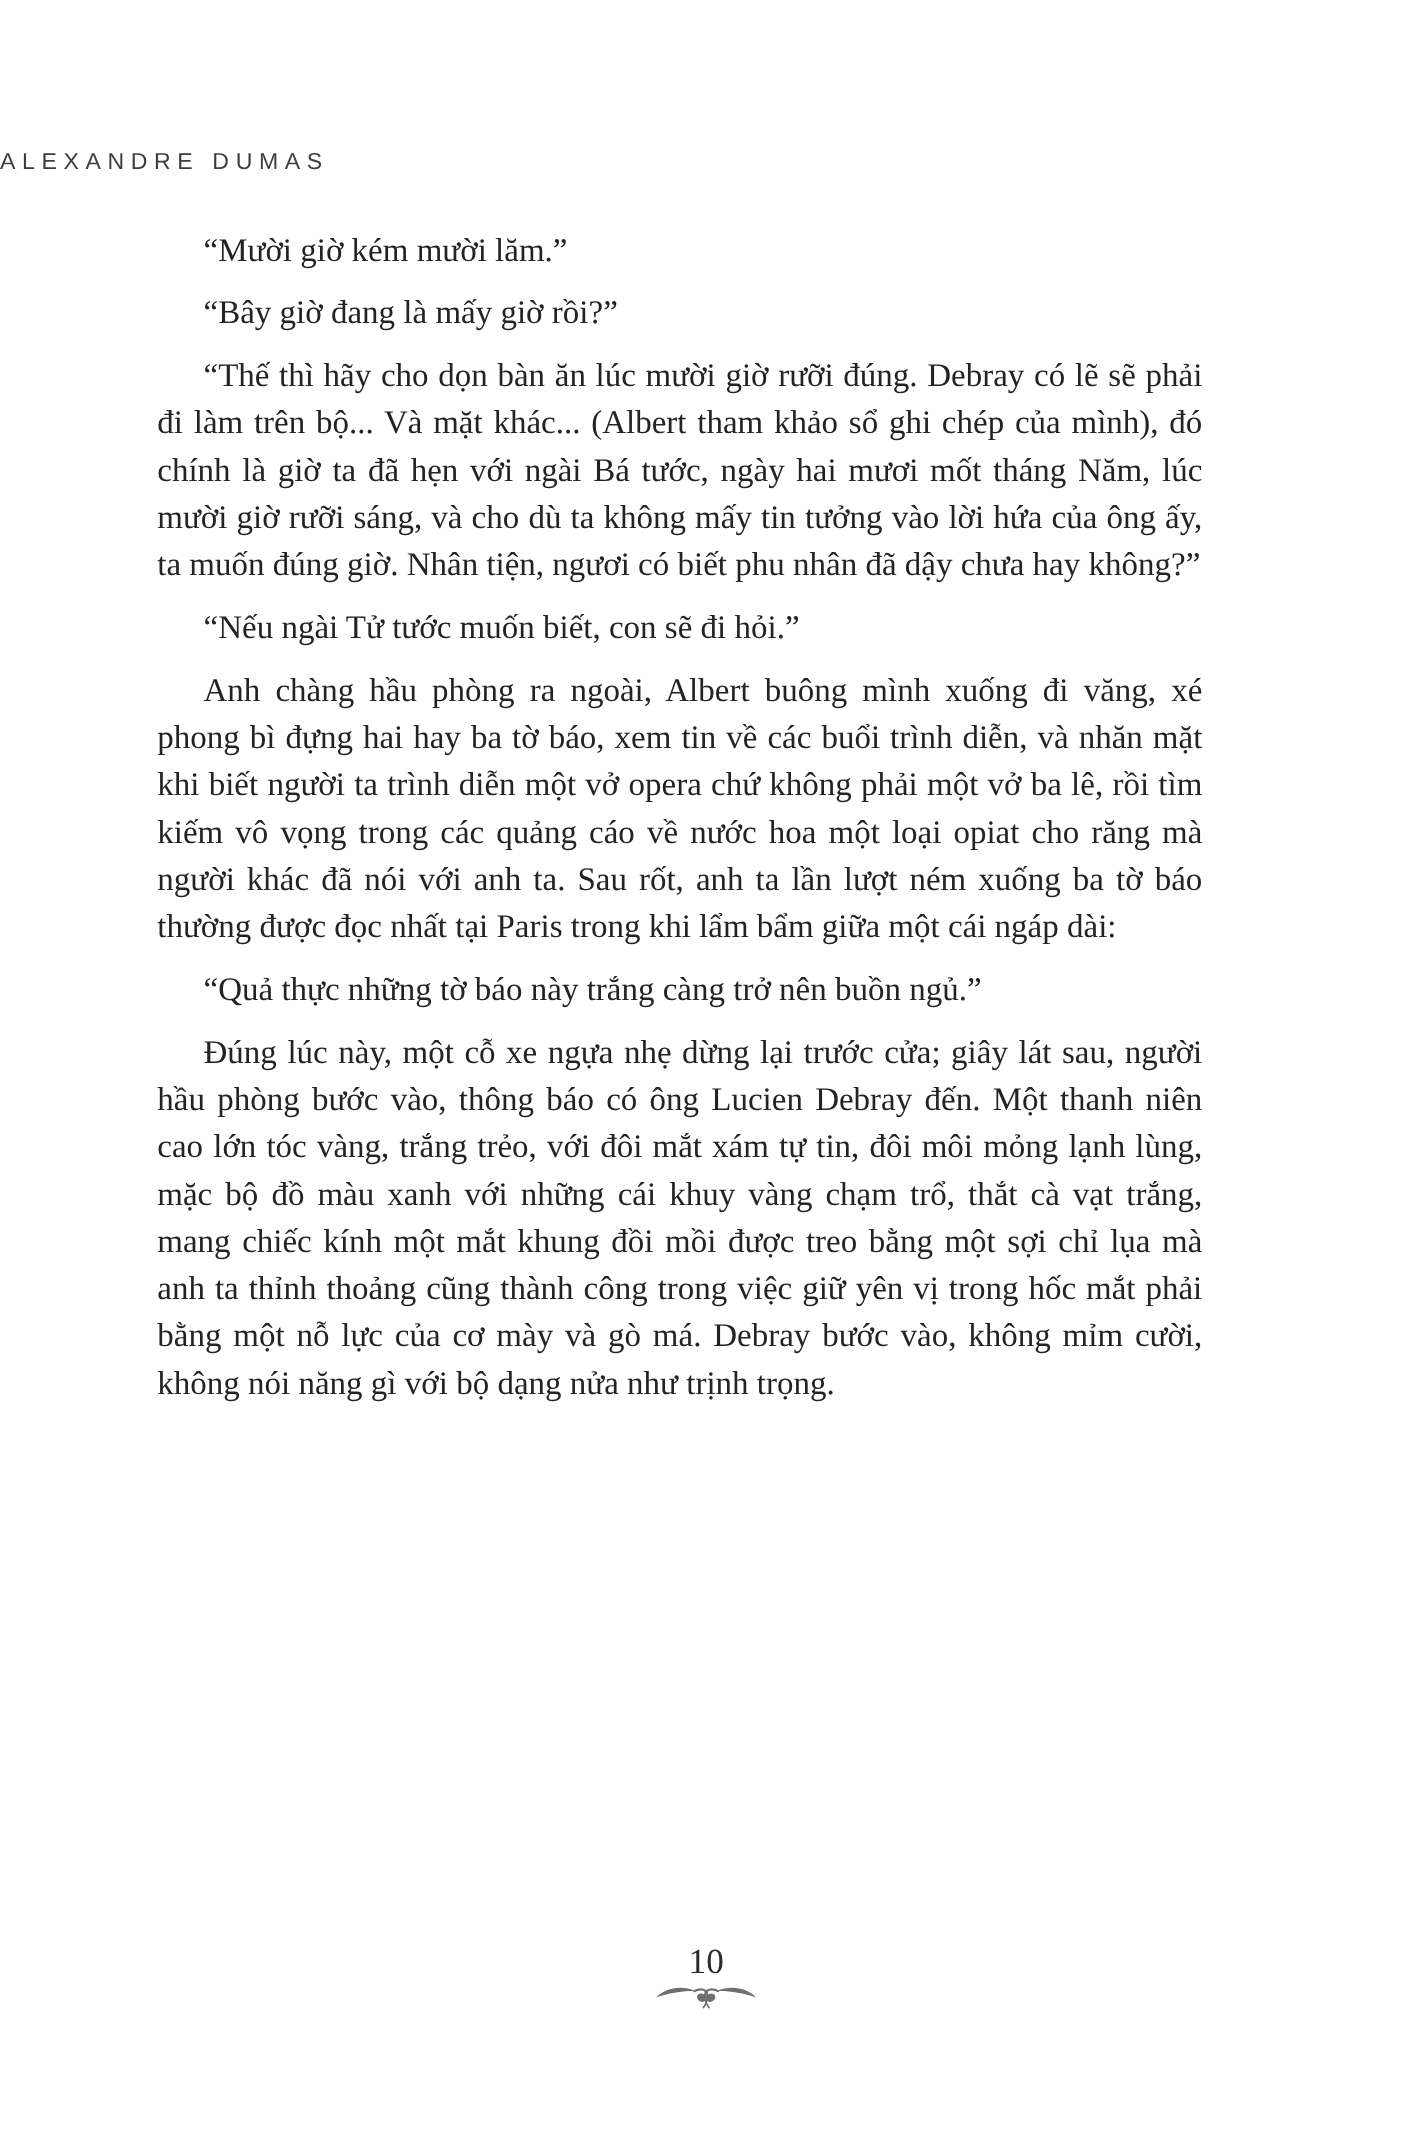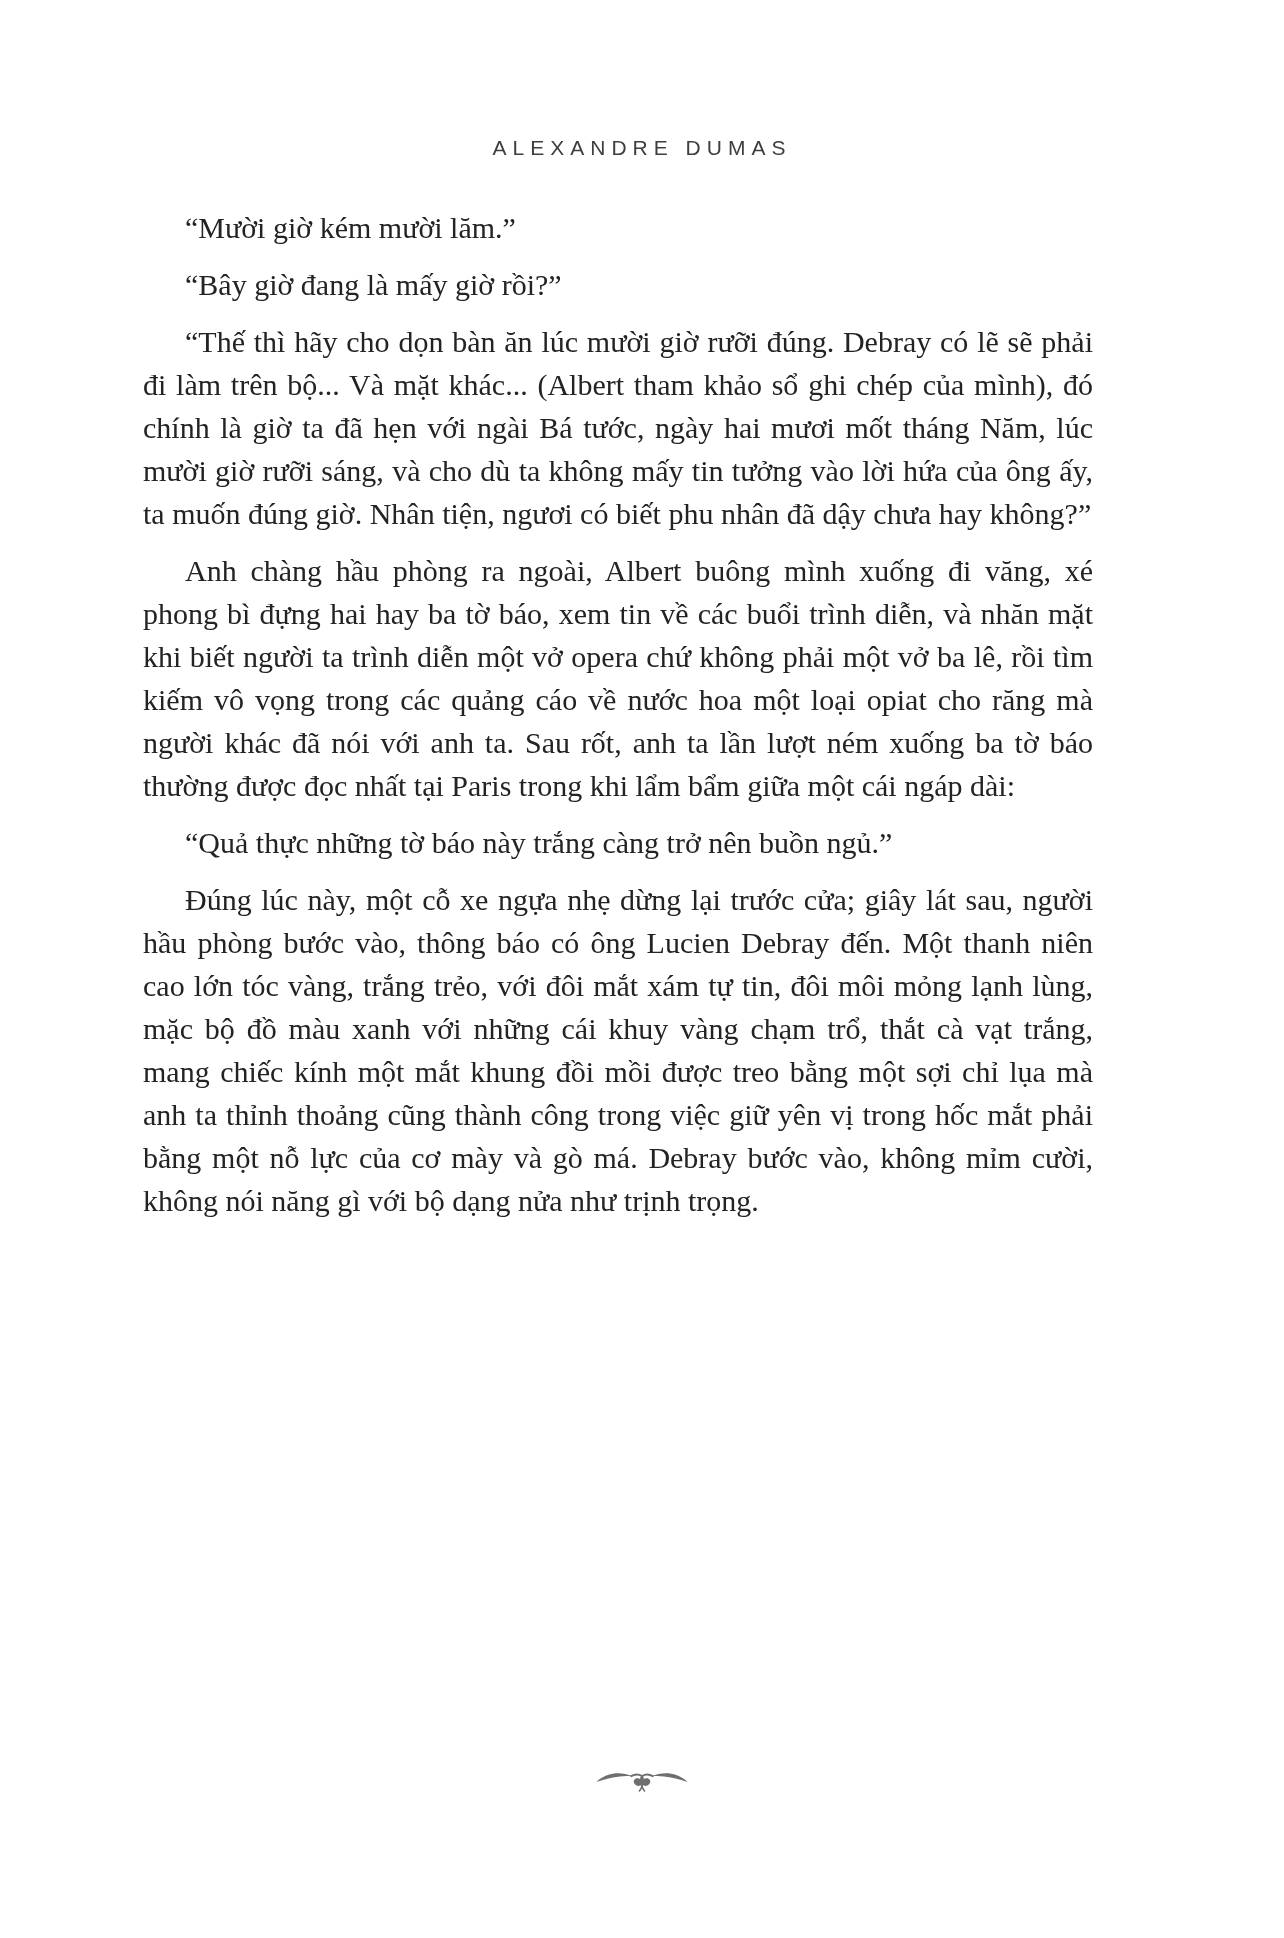"ALEXANDRE DUMAS" .running-head { text-align: center -> none }
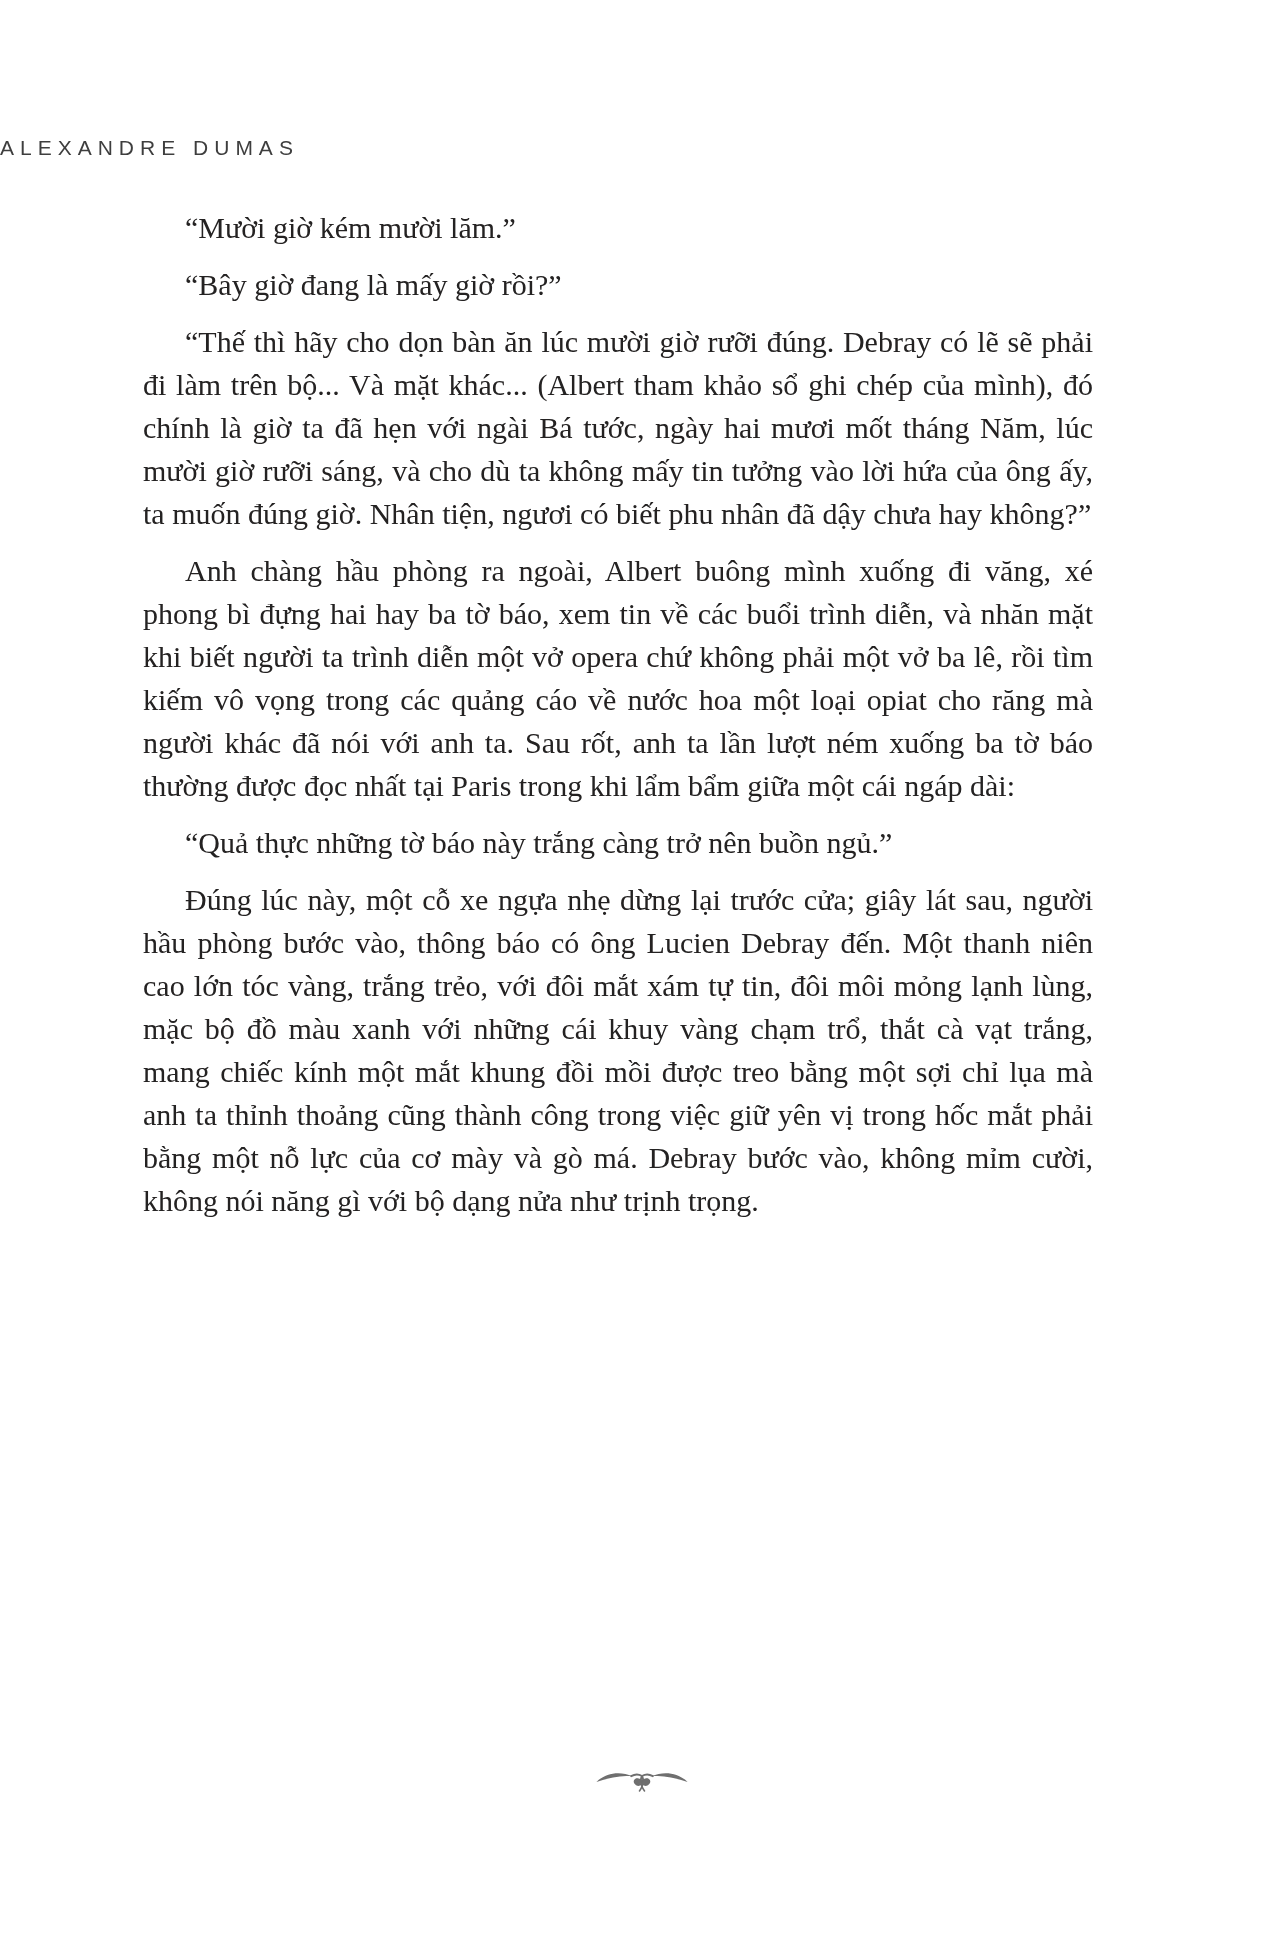"“Nếu ngài Tử tước muốn" p { html: none -> <p>“Nếu ngài Tử tước muốn biết, con sẽ đi hỏi.”</p> }
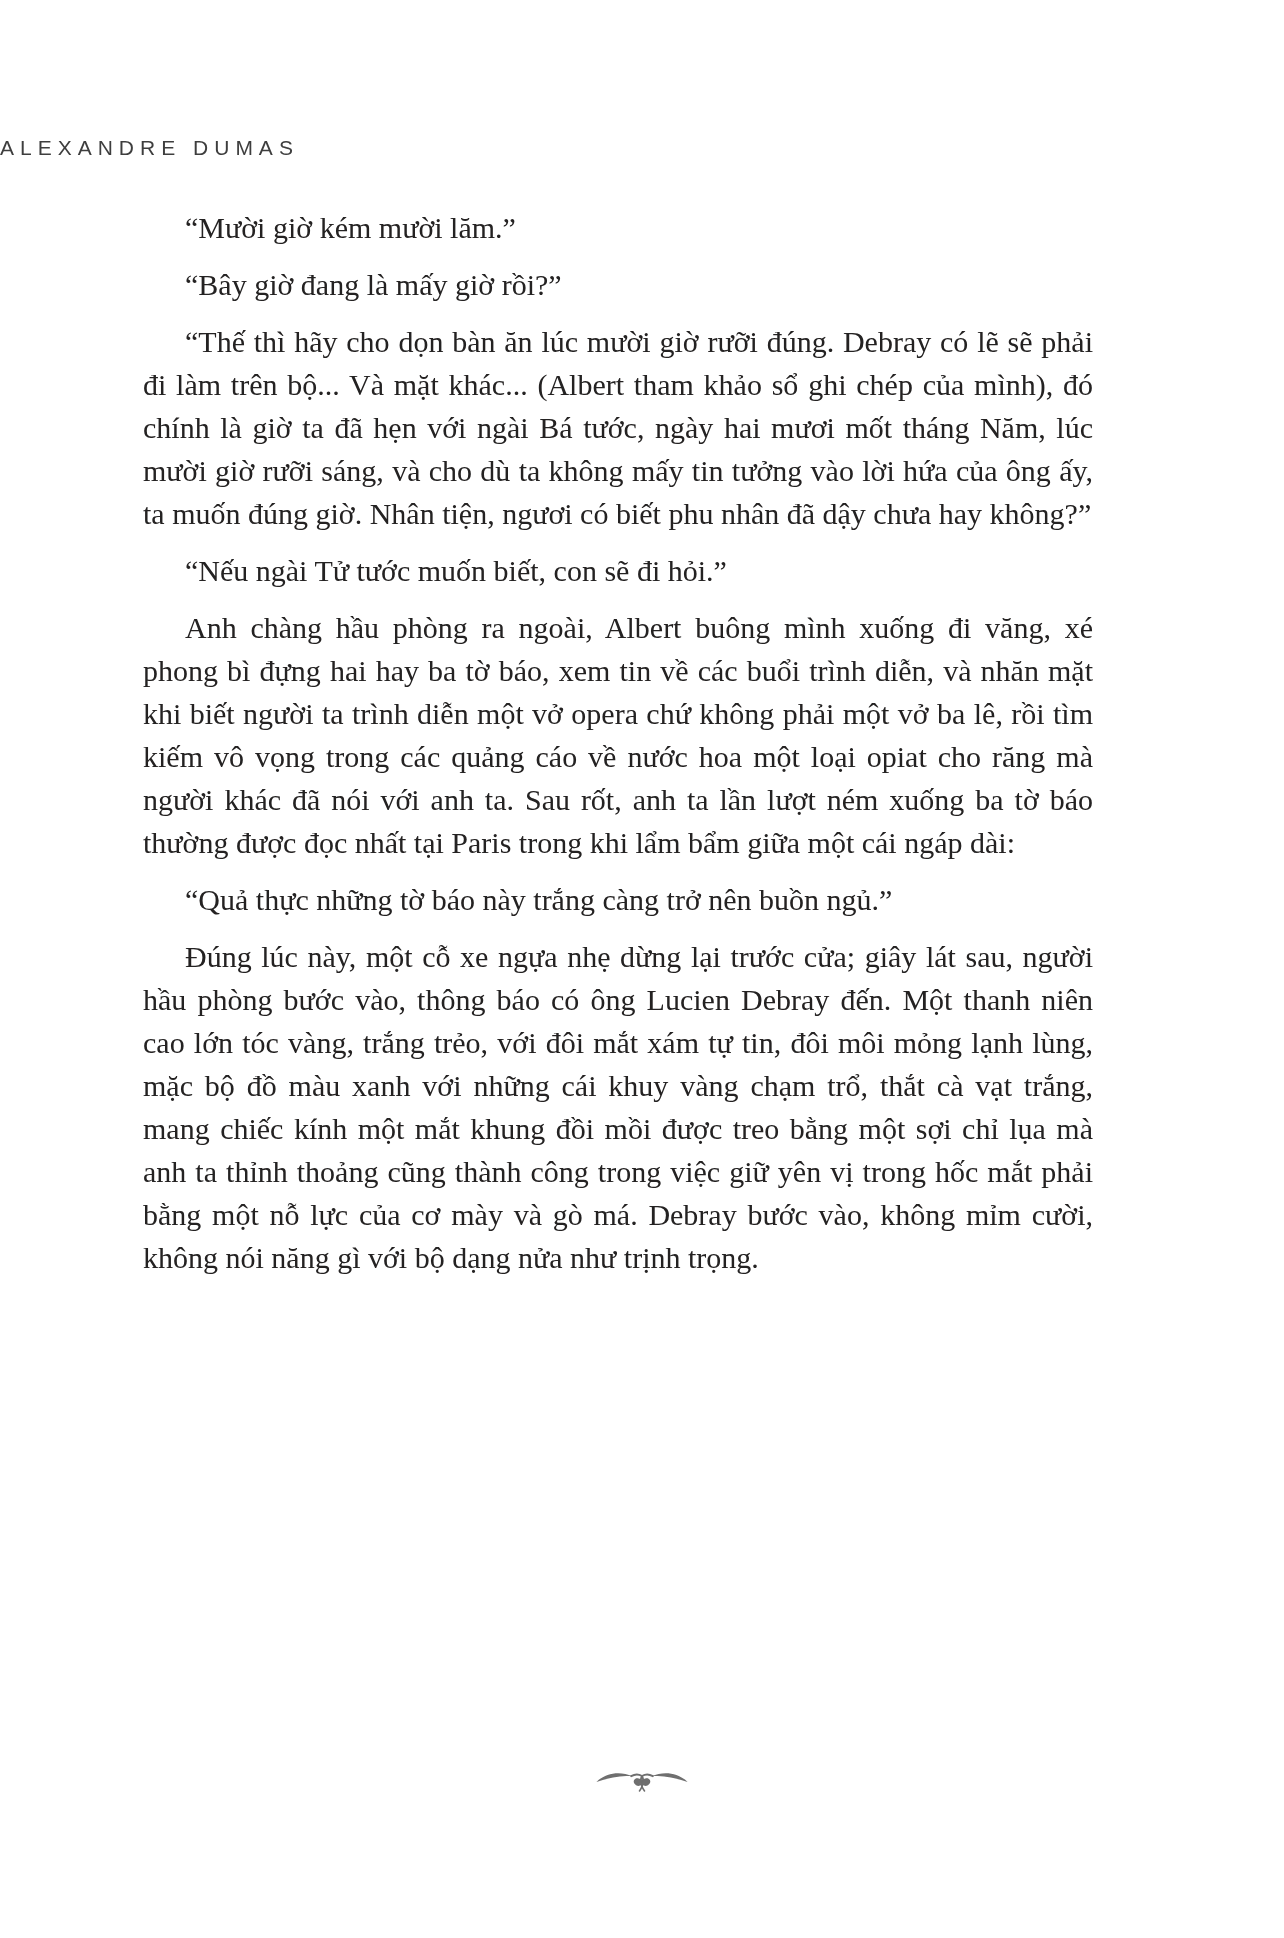"10" div.page-number { html: none -> <div>10</div> }
